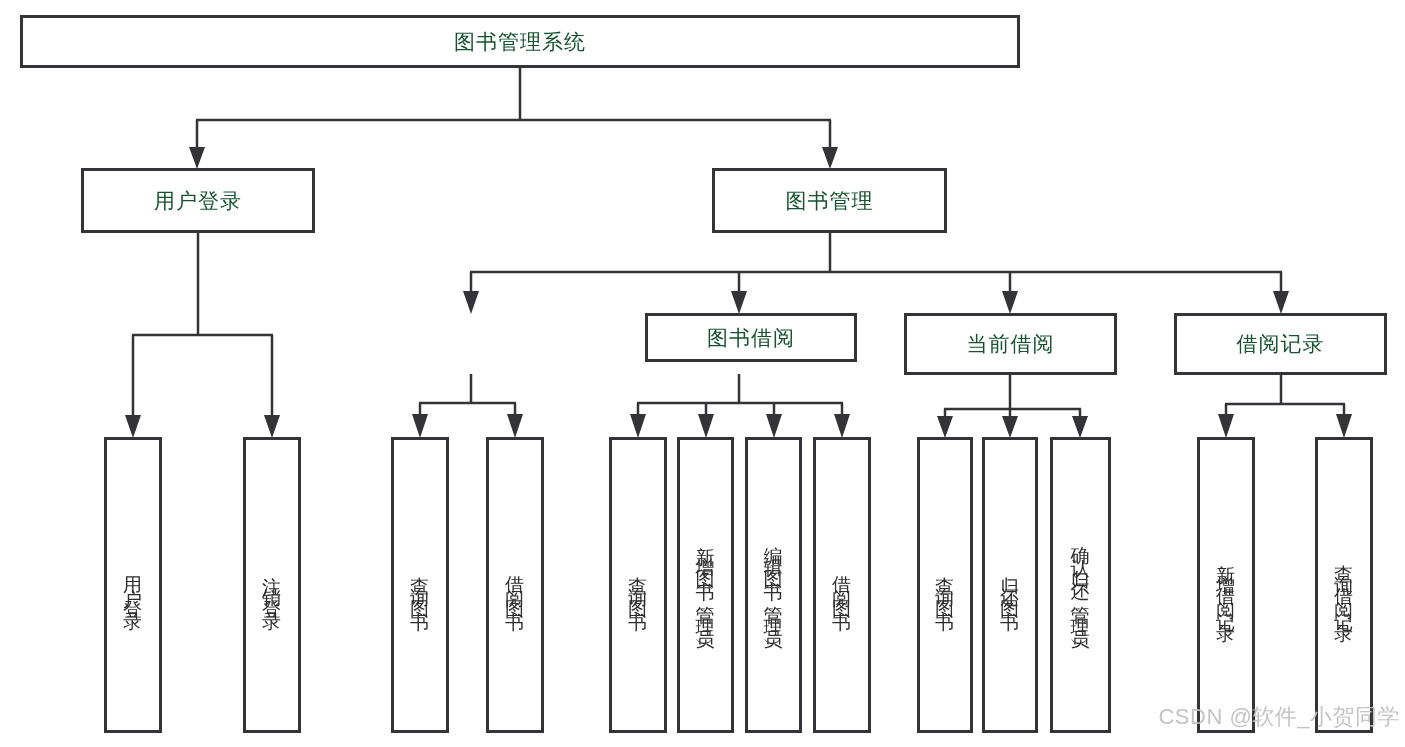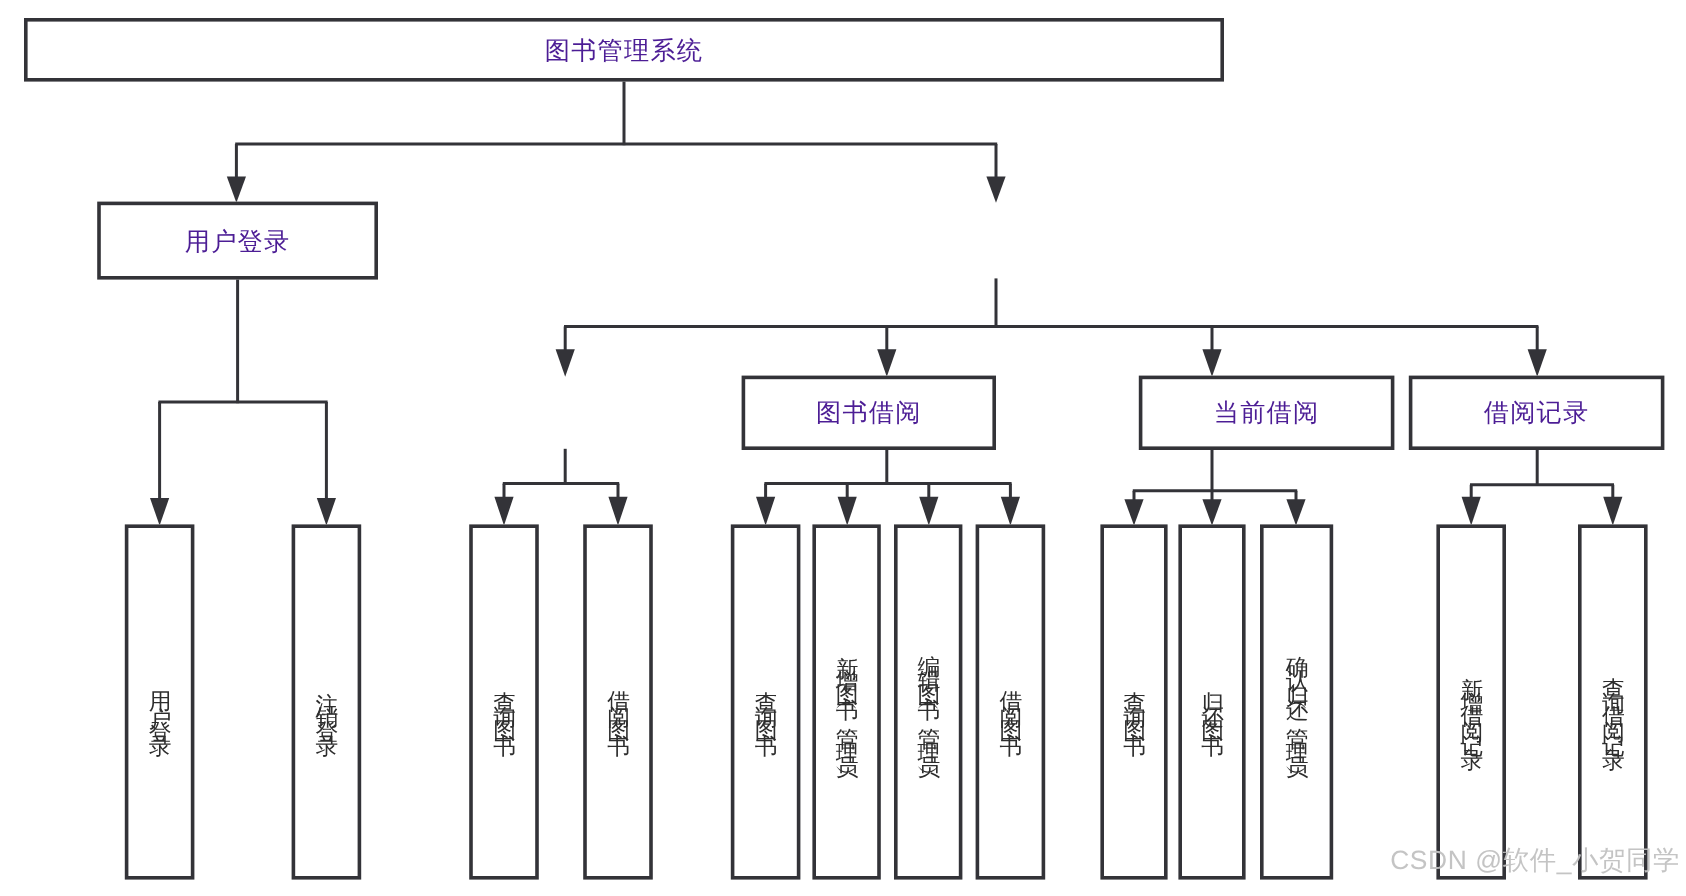"图书管理系统" .node .hlabel { color: #4c1d95 -> #14532d }
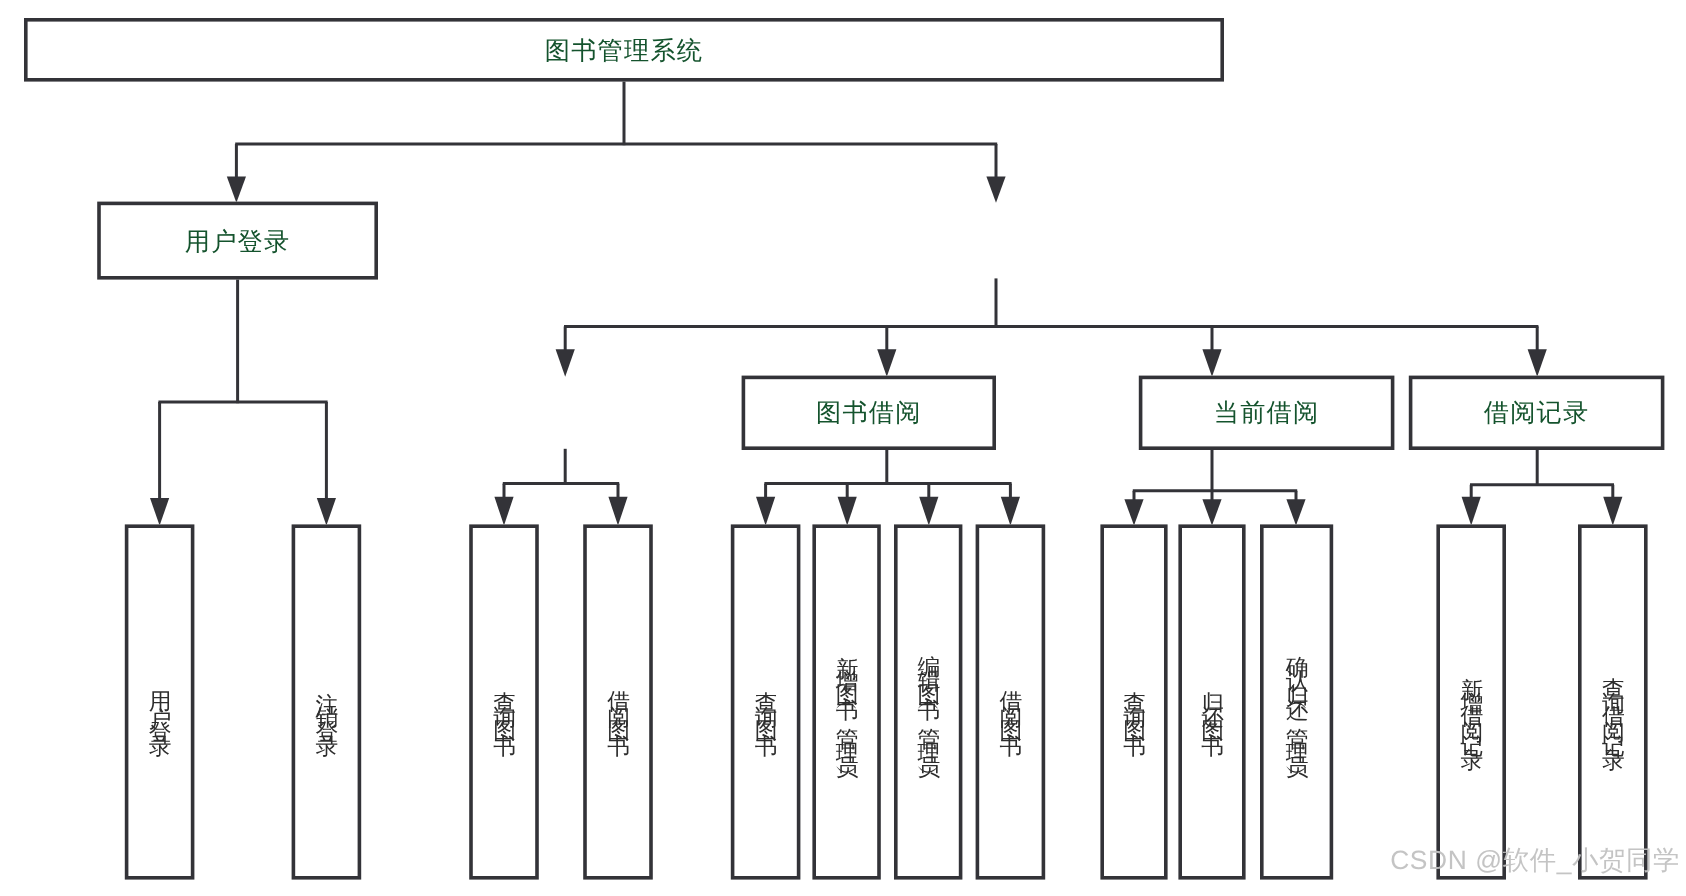"图书管理" div.node { html: none -> <div> <span>图书管理</span> </div> }
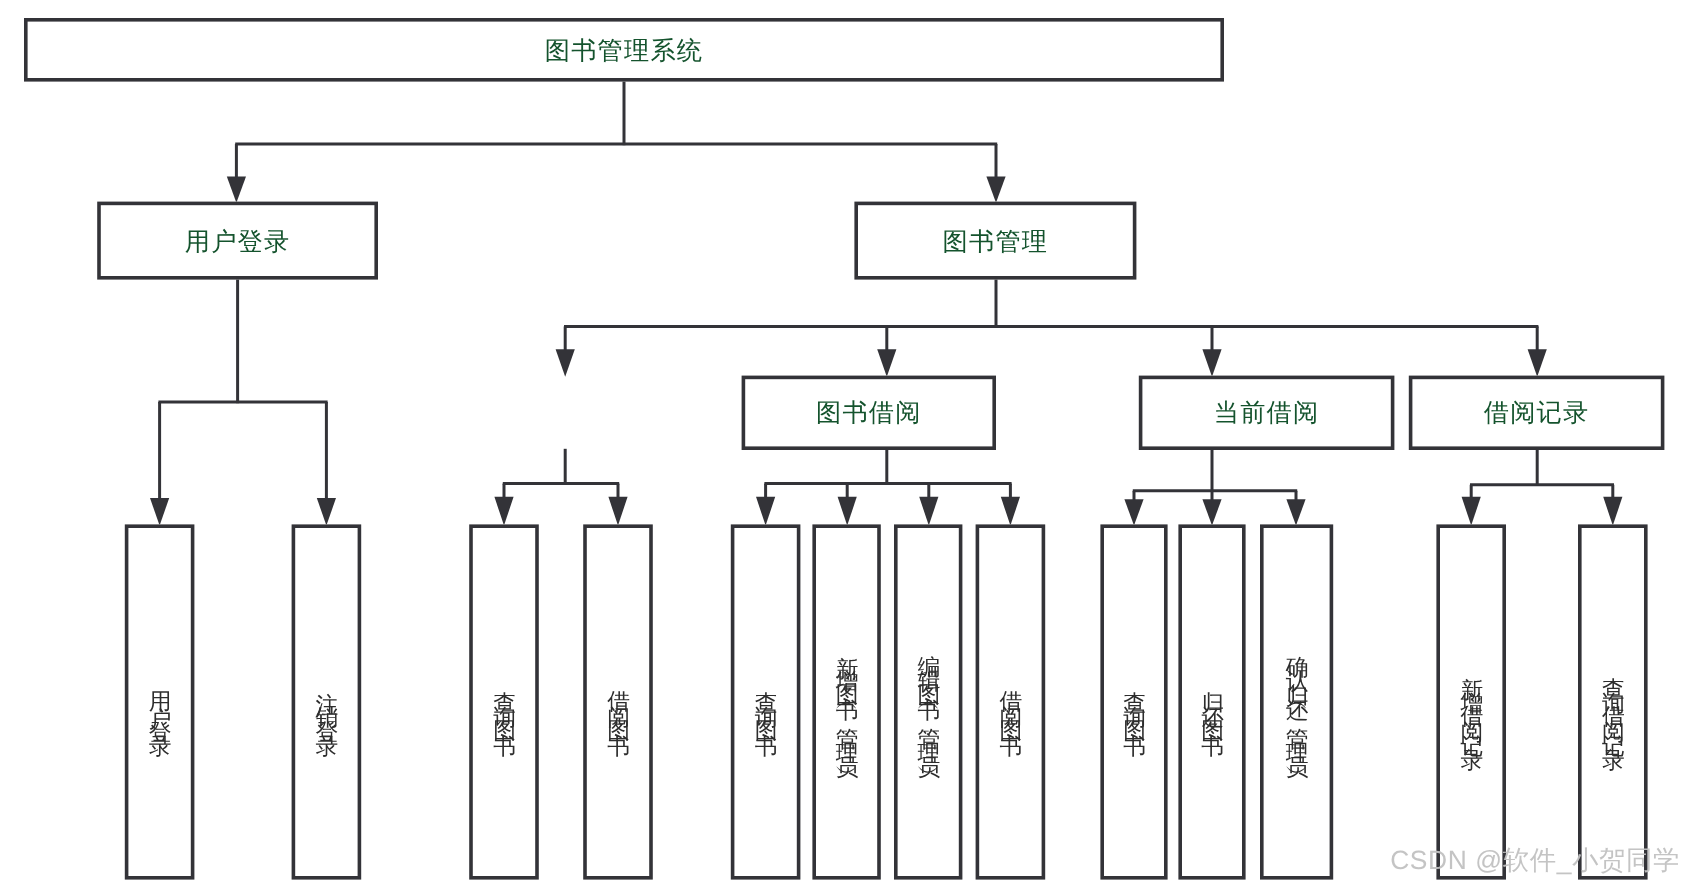"图书借阅" div.node { height: 62px -> 49px; left: 618px -> 645px }
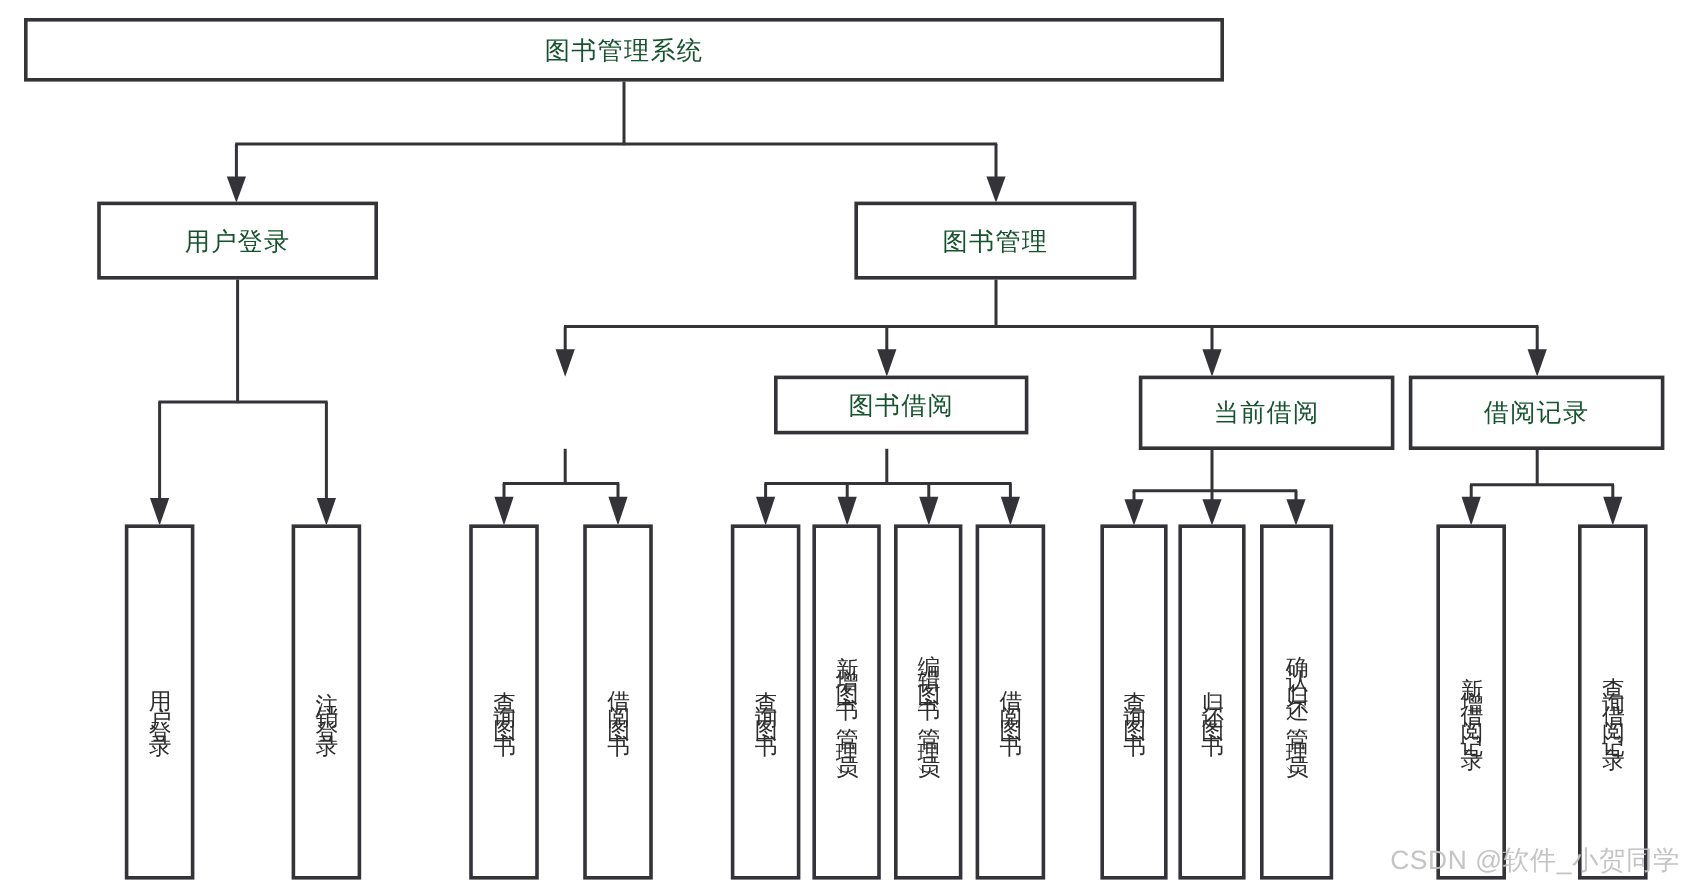"当前借阅" div.node { margin-left: 45px -> none }
